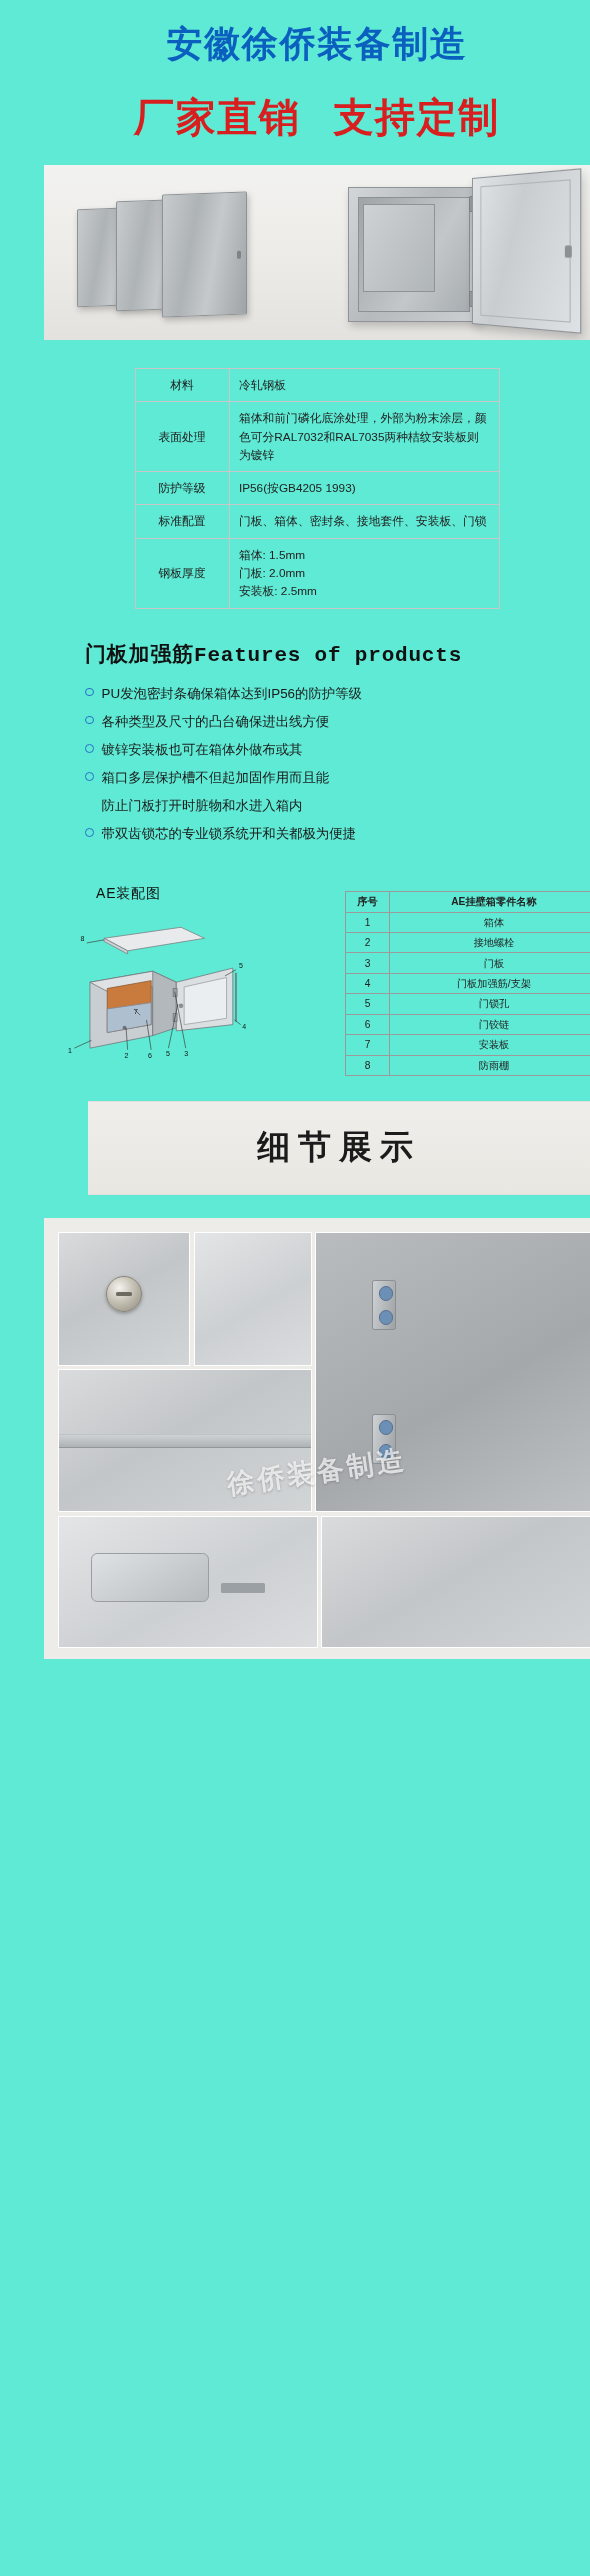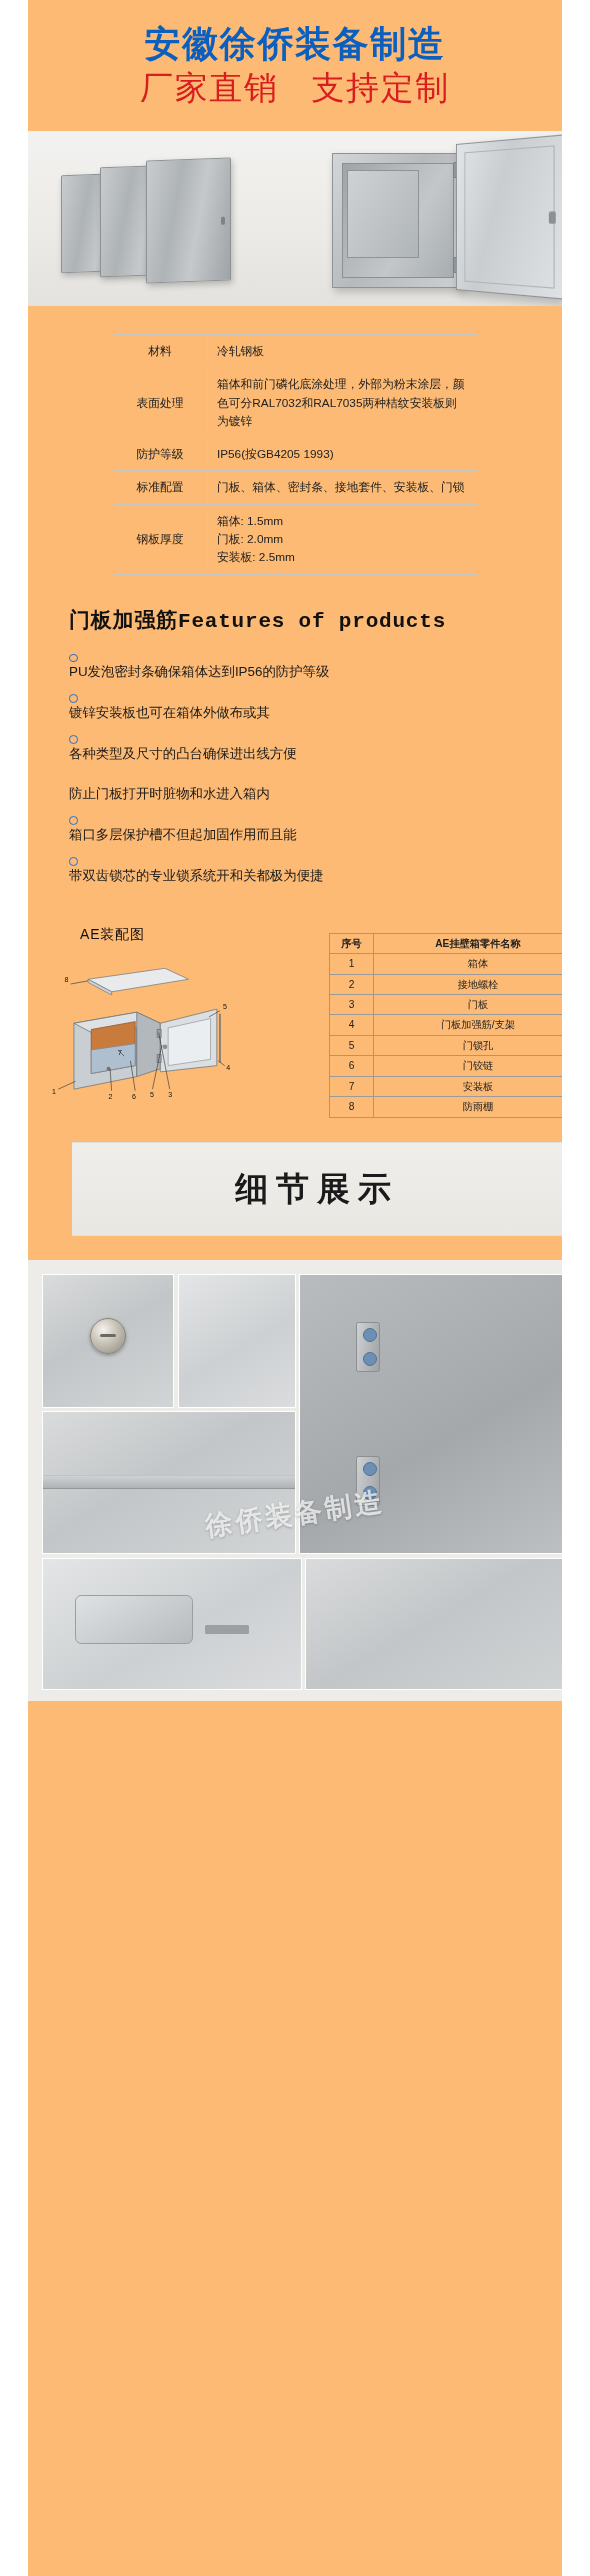"安徽徐侨装备制造" .page { background: #fdba74 -> #5eead4; padding-left: none -> 44px; width: 534px -> 590px }
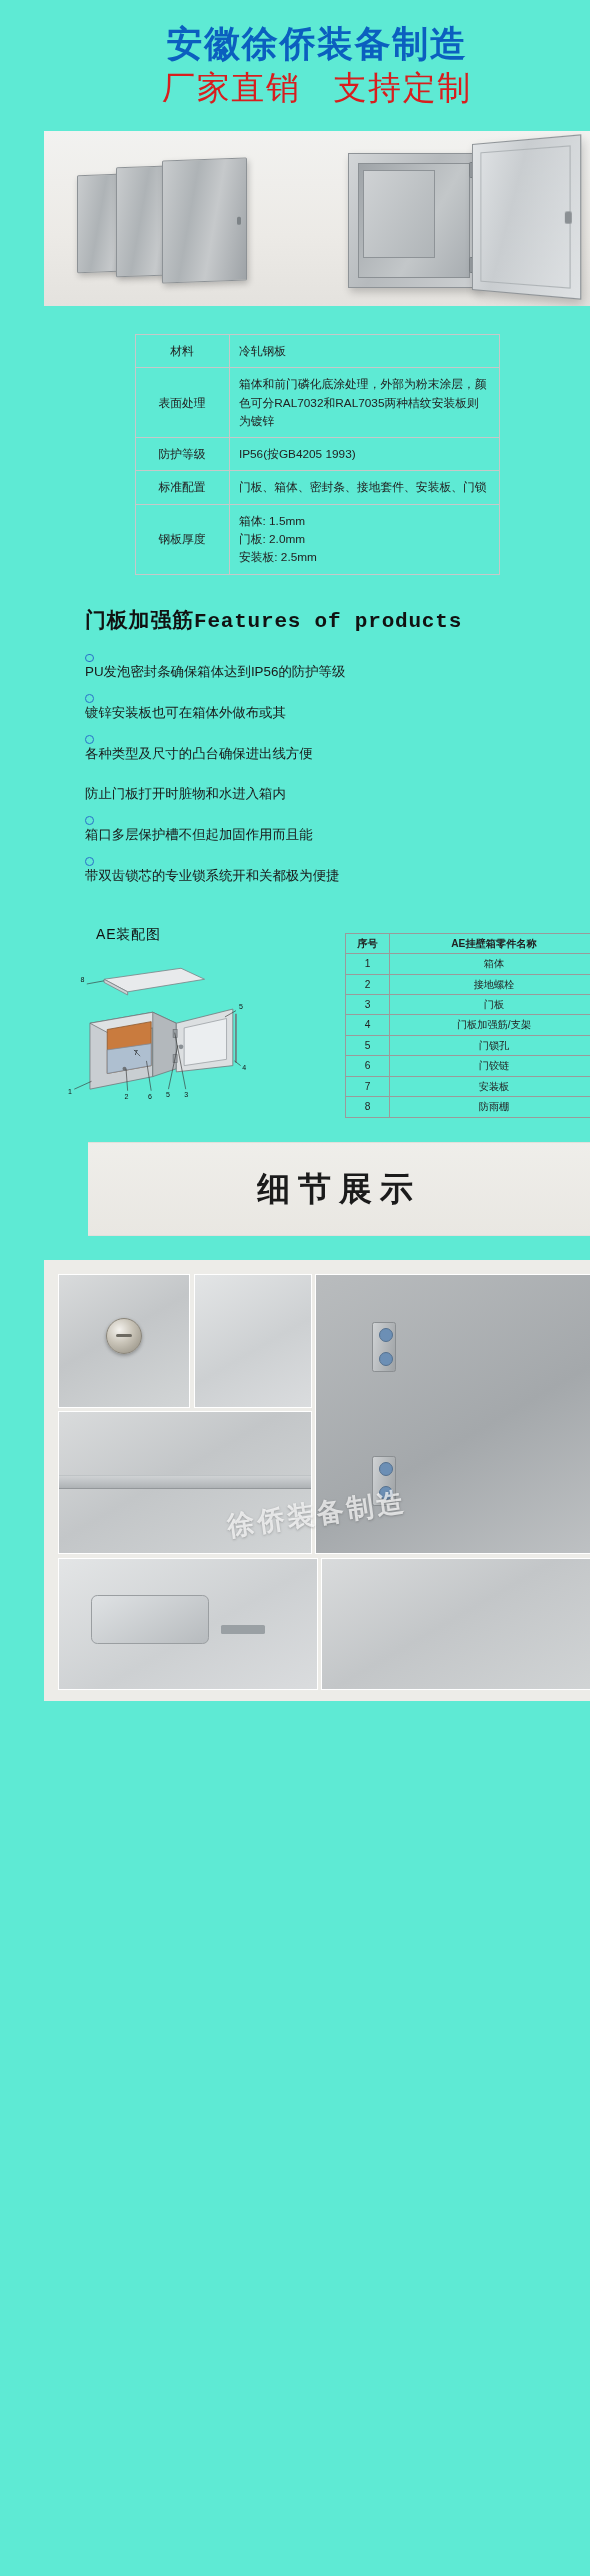"厂家直销 支持定制" .header-sub { font-size: 33px -> 40px; font-weight: normal -> bold; margin-top: 0 -> 24px }
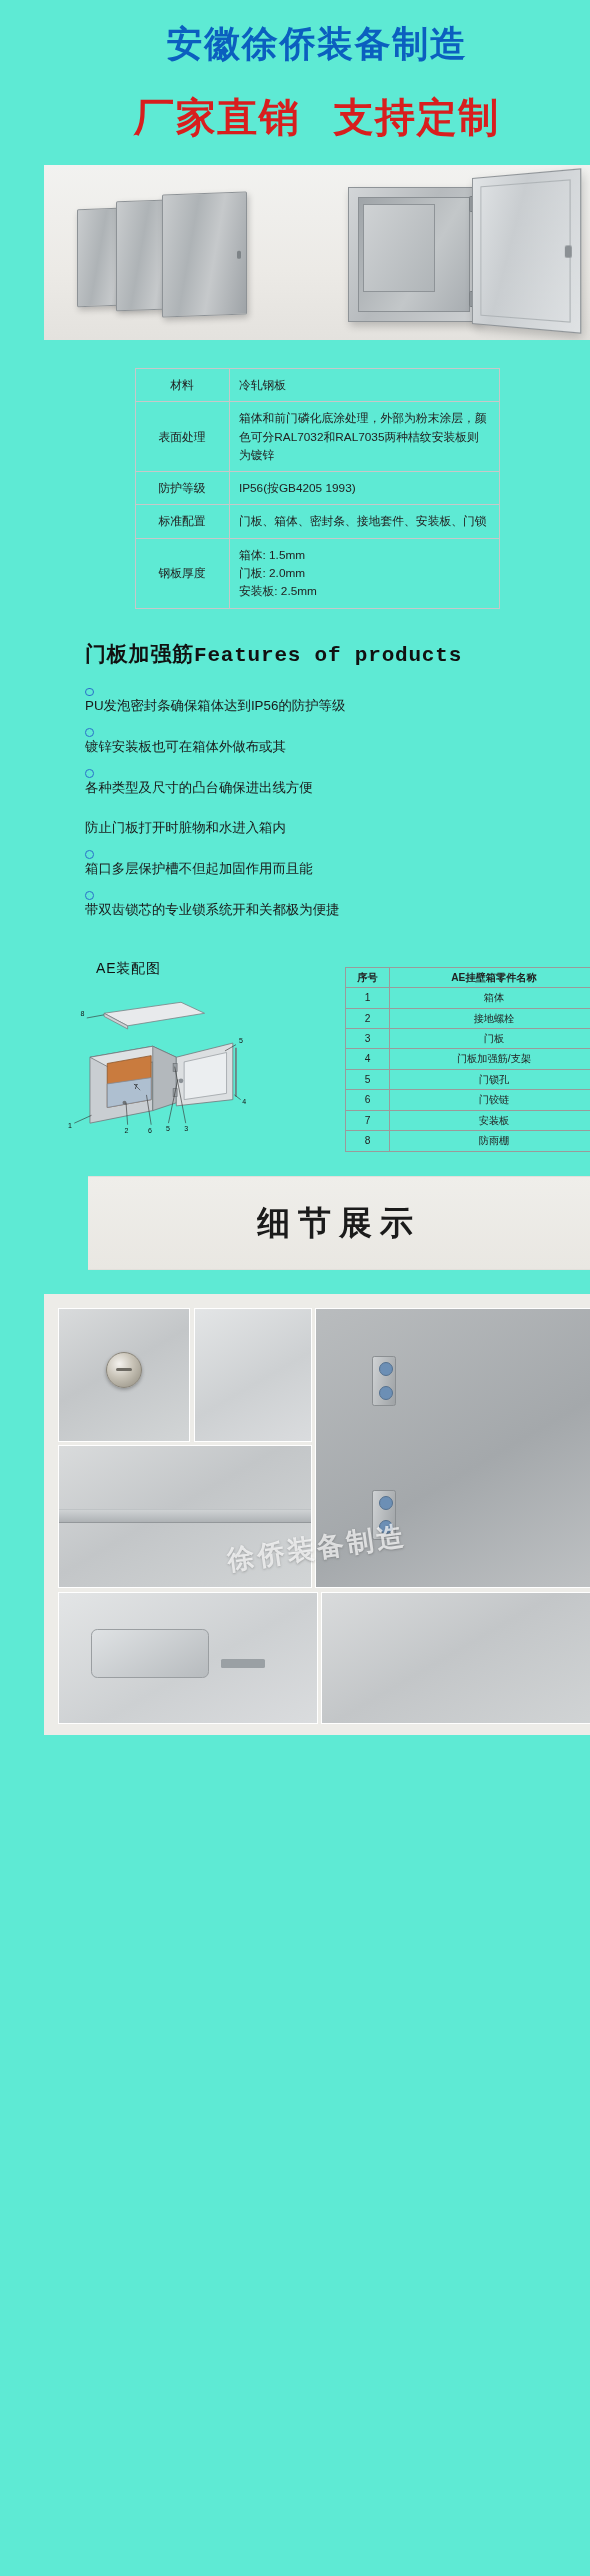"PU发泡密封条确保箱体达到IP56的防护等级" .feat-item { flex-direction: column -> none }
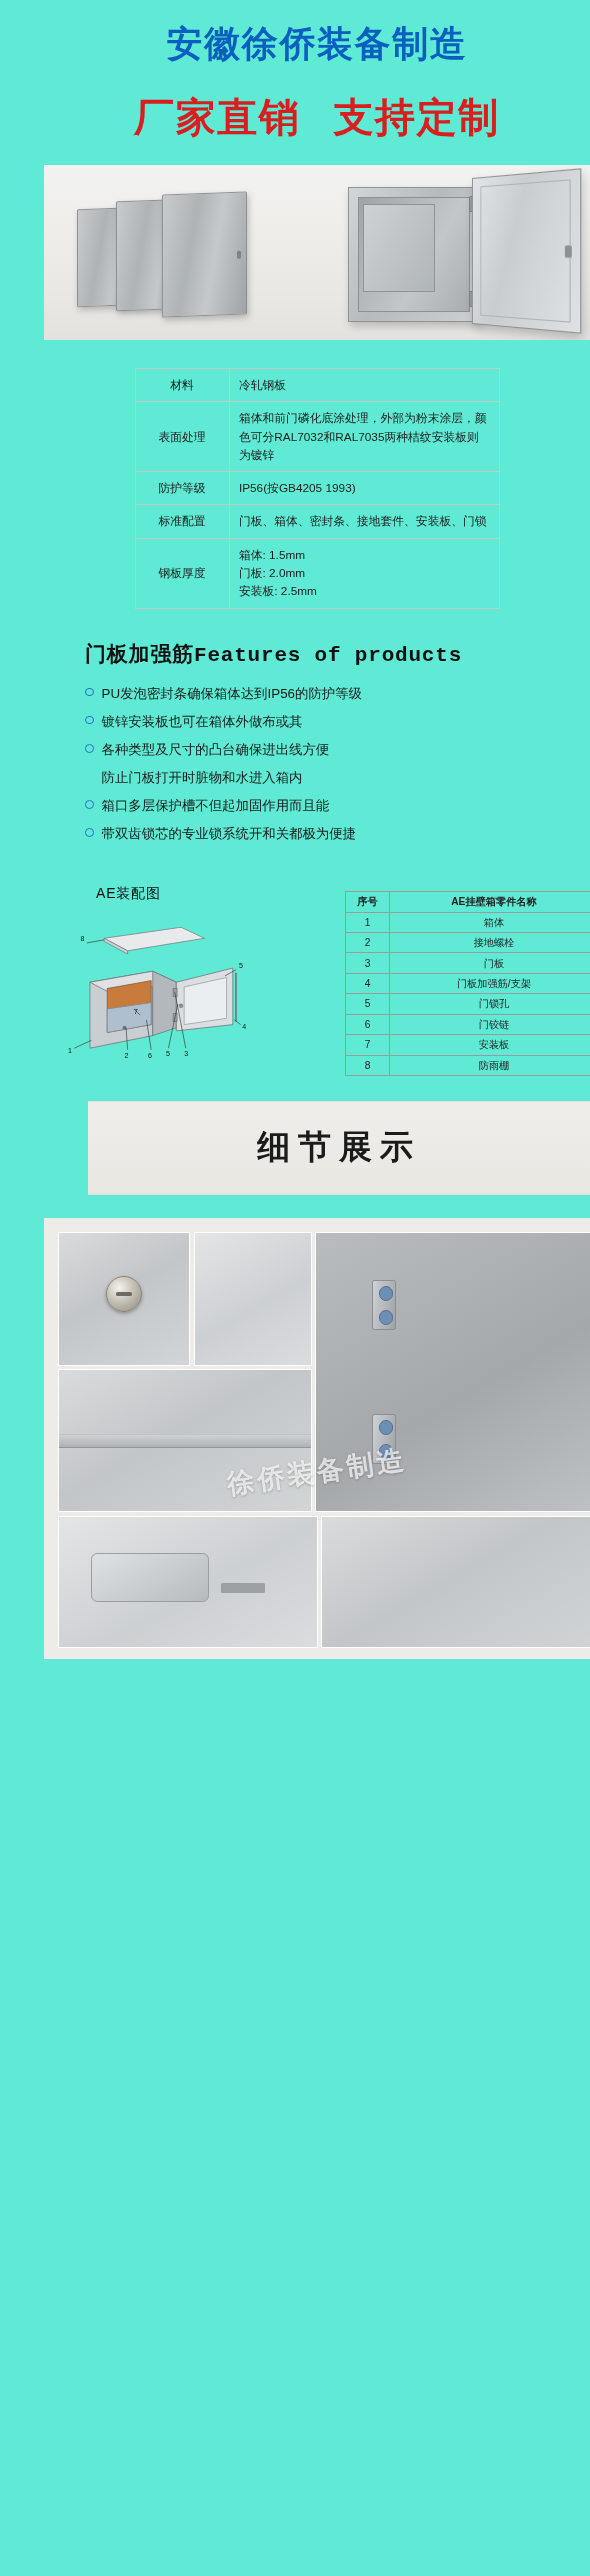"镀锌安装板也可在箱体外做布或其" div.feat-item { order: before "各种类型及尺寸的凸台确保进出线方便" -> after "各种类型及尺寸的凸台确保进出线方便" }
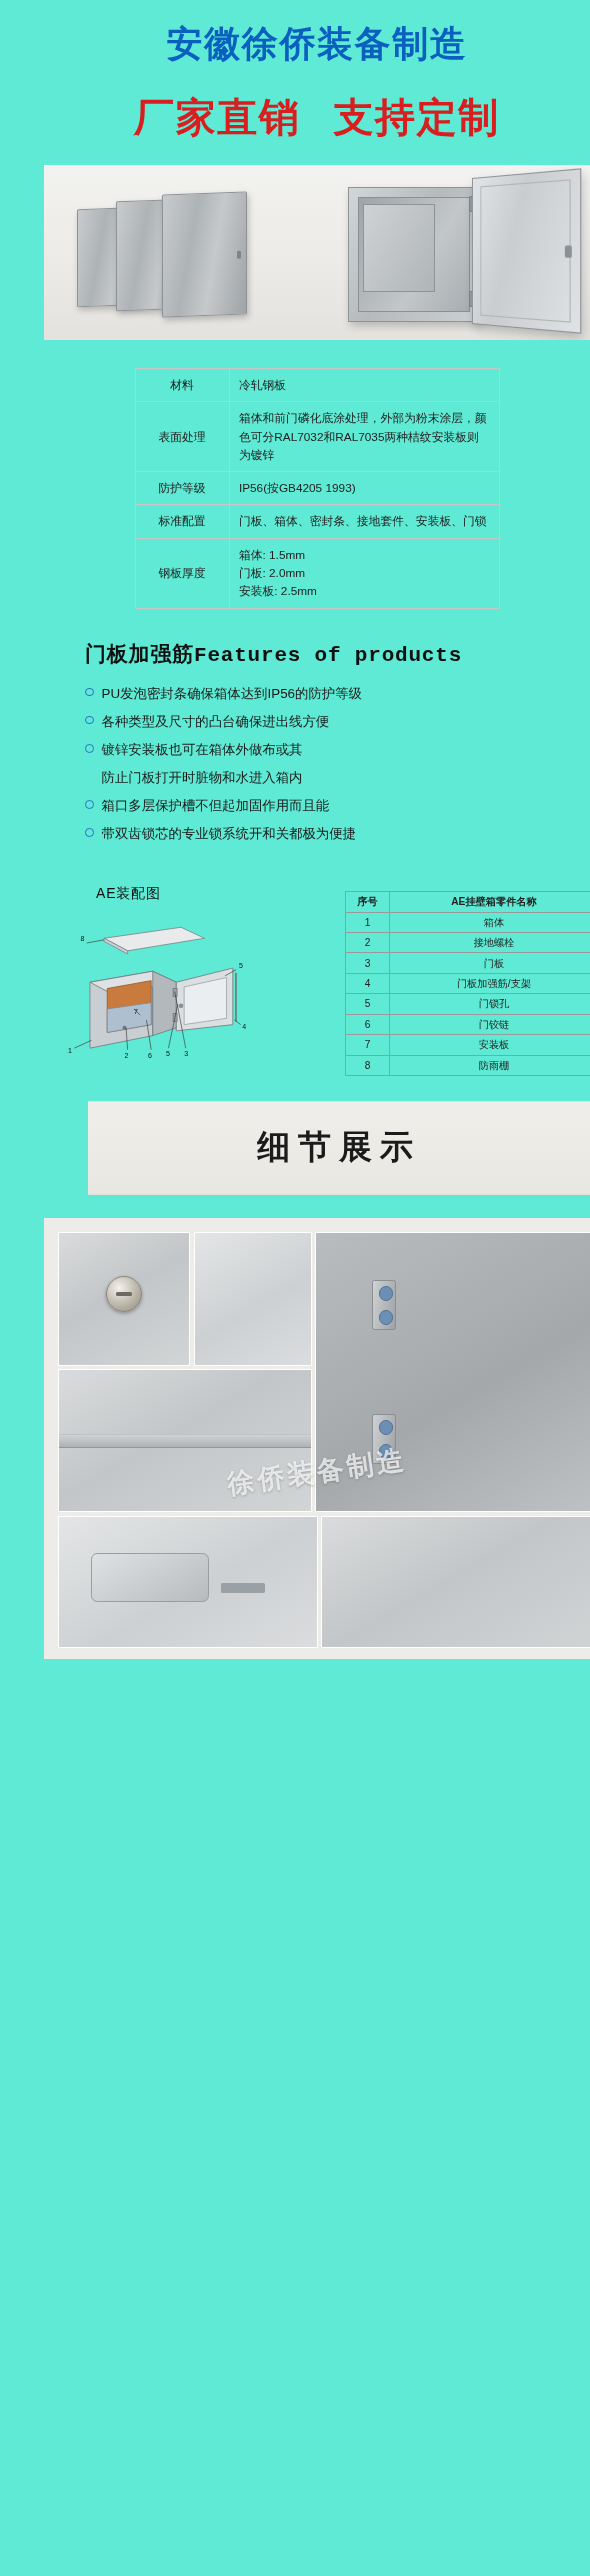"防止门板打开时脏物和水进入箱内" div.feat-item { order: before "箱口多层保护槽不但起加固作用而且能" -> after "箱口多层保护槽不但起加固作用而且能" }
